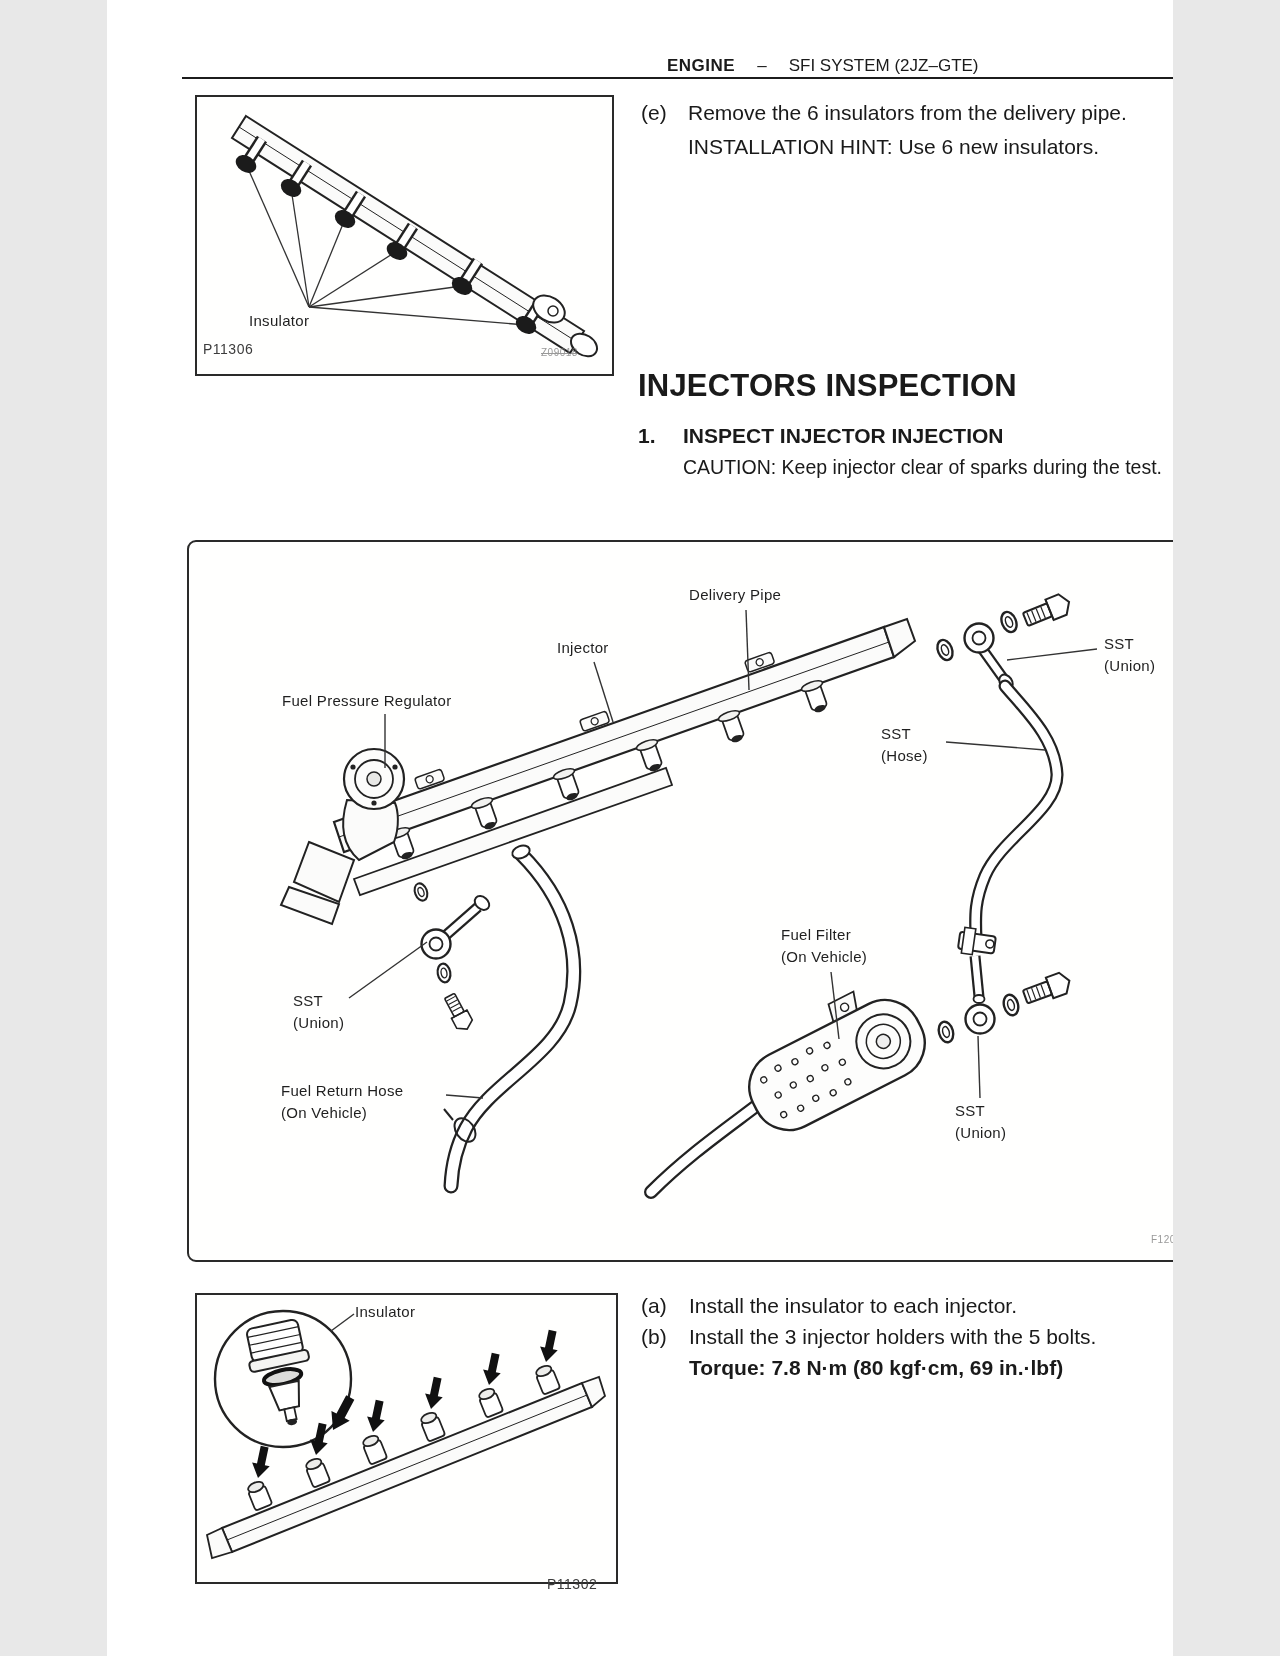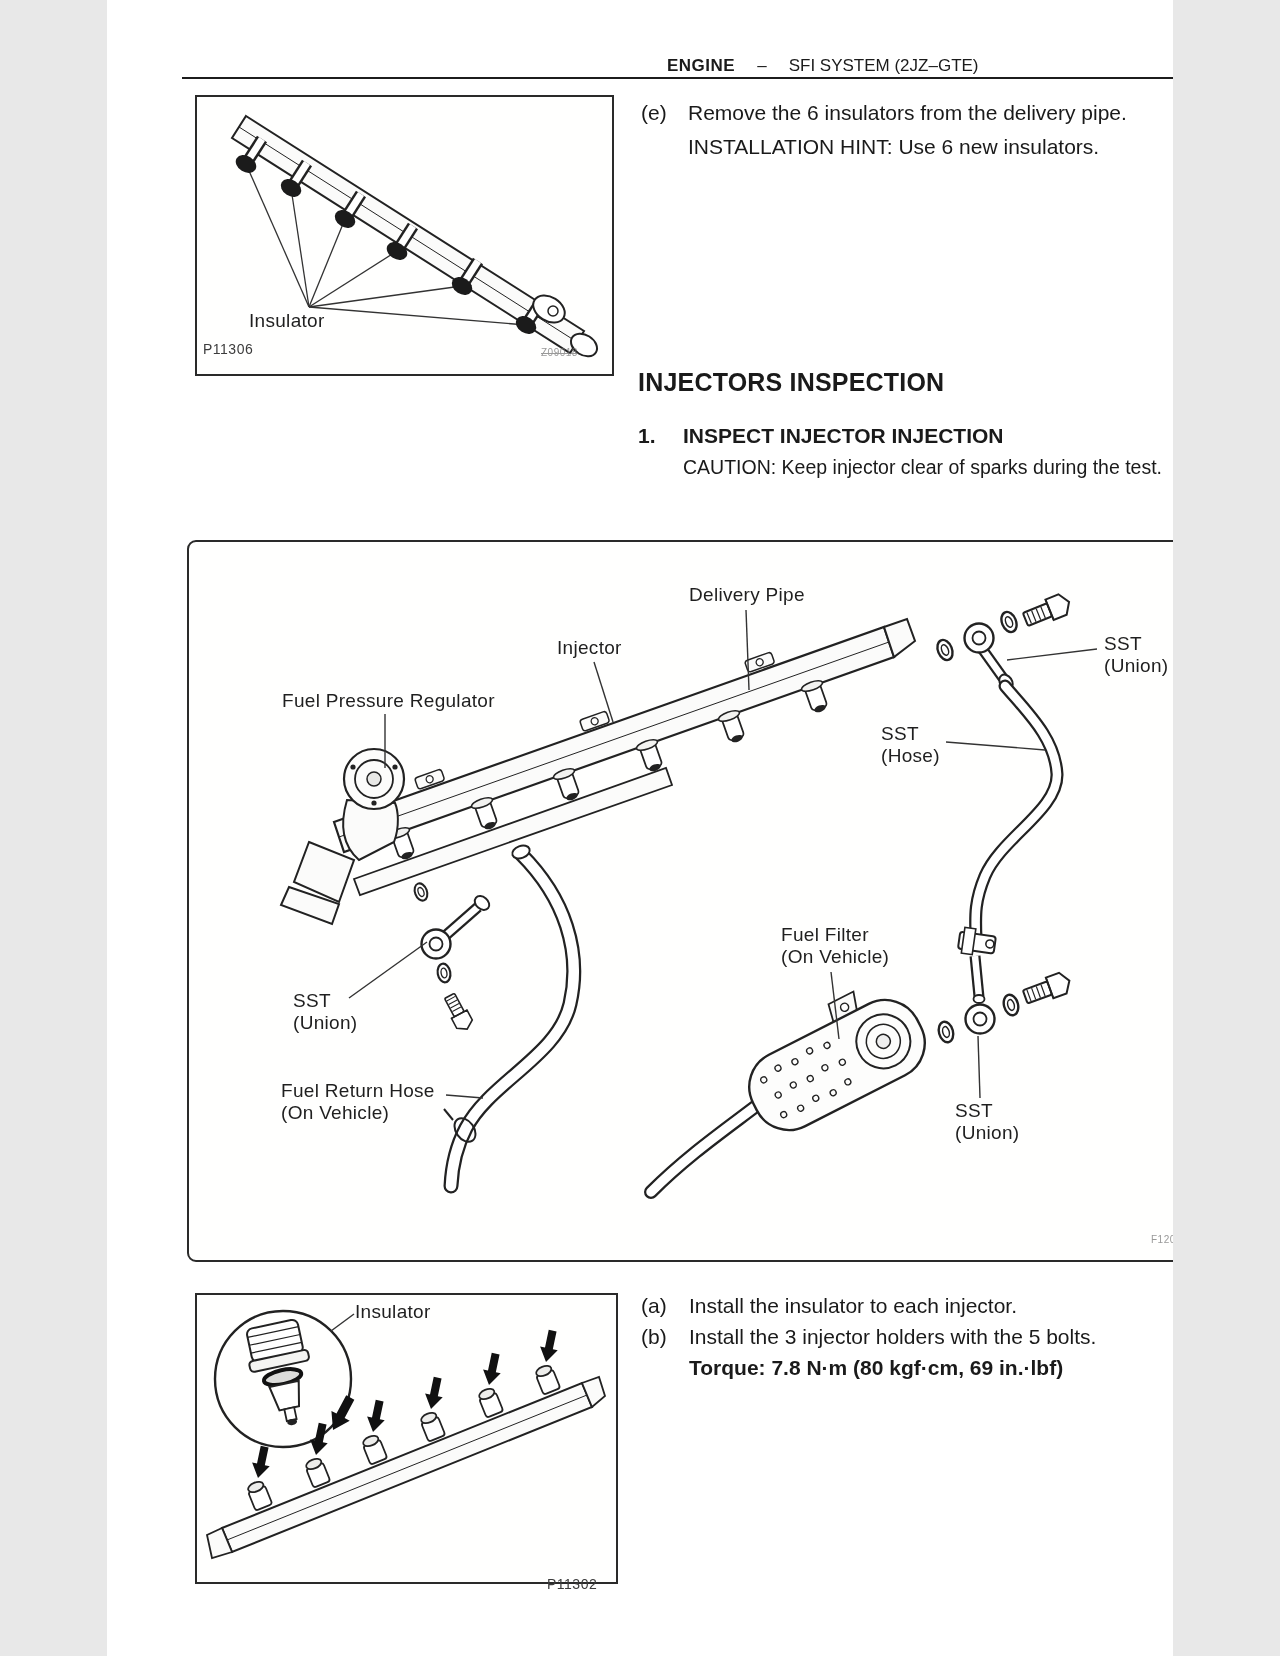"Insulator" .fig-label { font-size: 19px -> 15px }
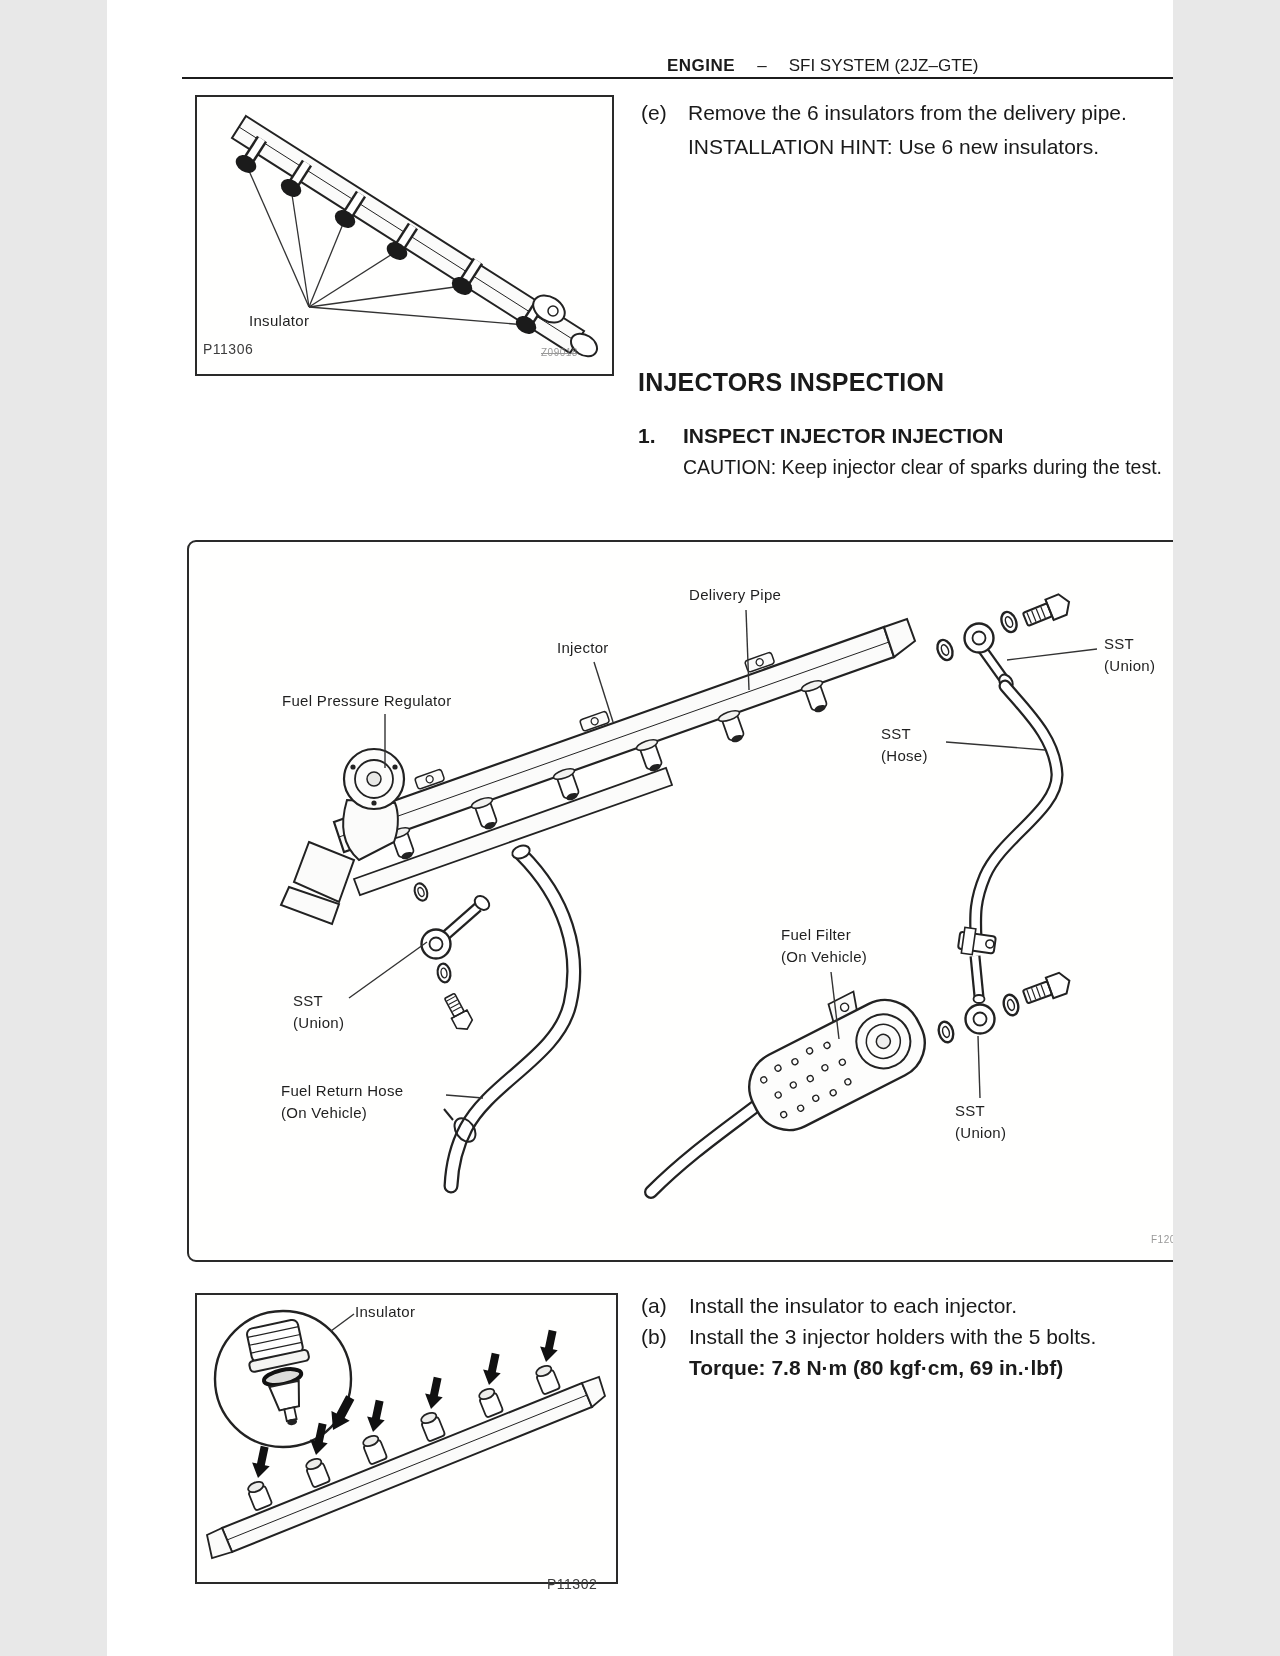"INJECTORS INSPECTION" .section-title { font-size: 25px -> 31px }
